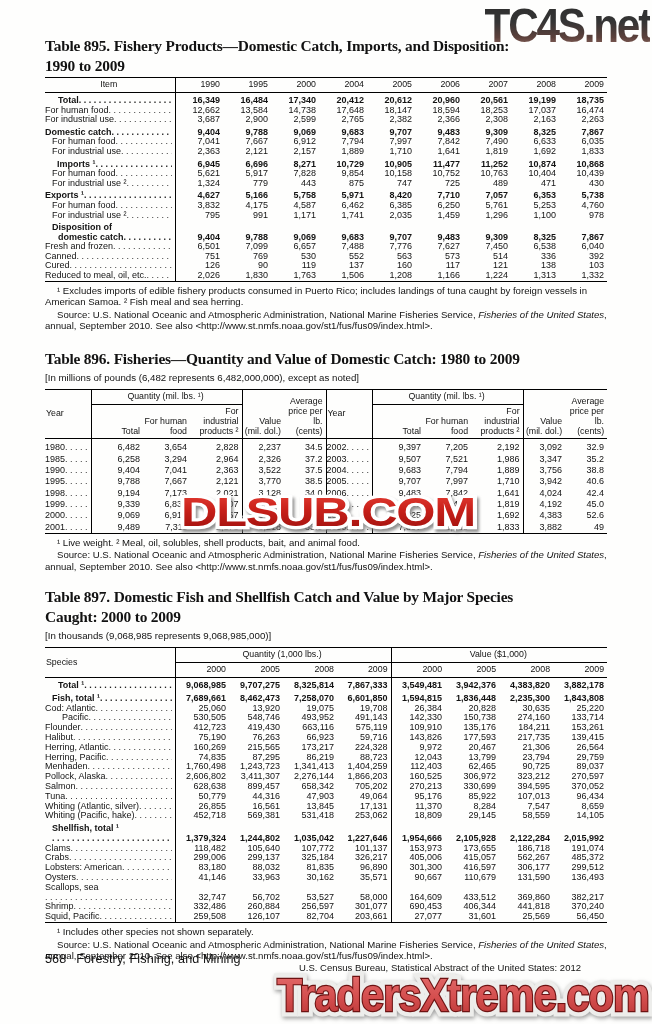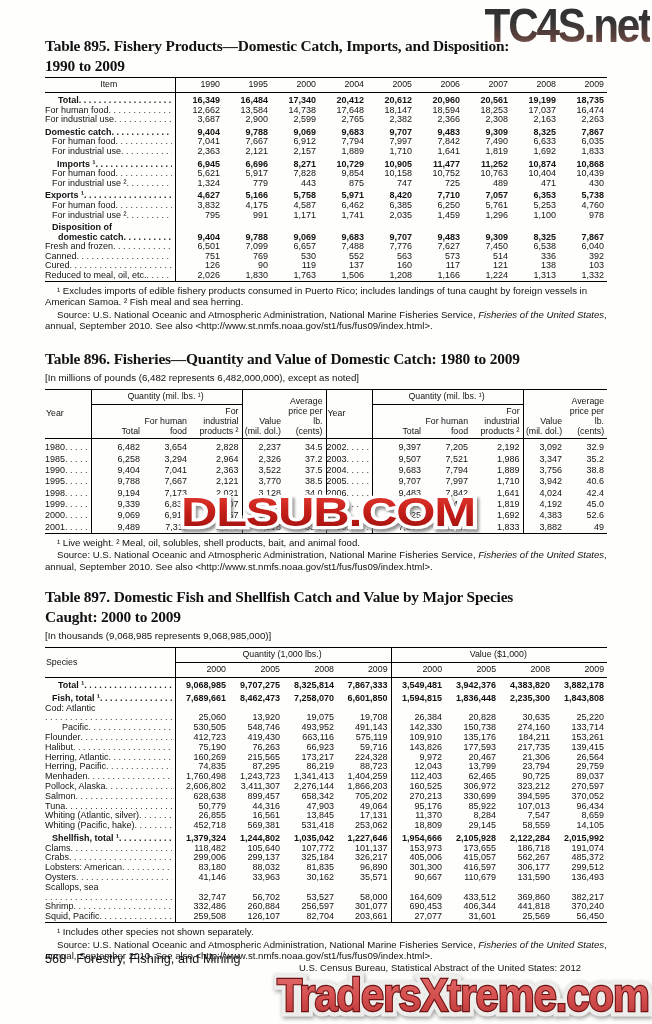"Cod: Atlantic" div.lab { flex-direction: column -> none }
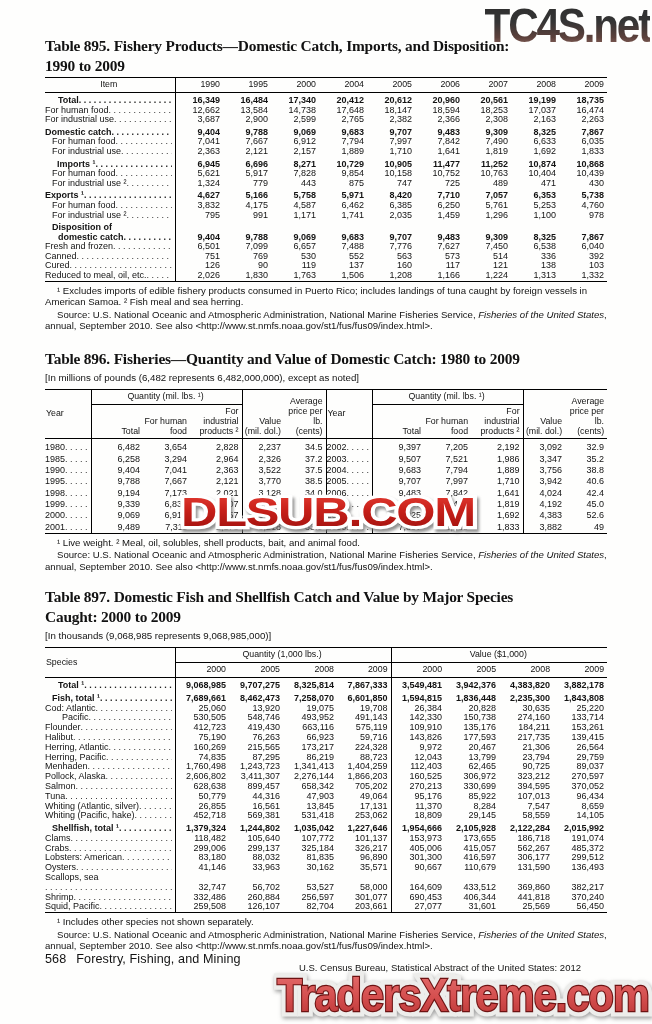"Shellfish, total ¹" div.lab { flex-direction: none -> column }
